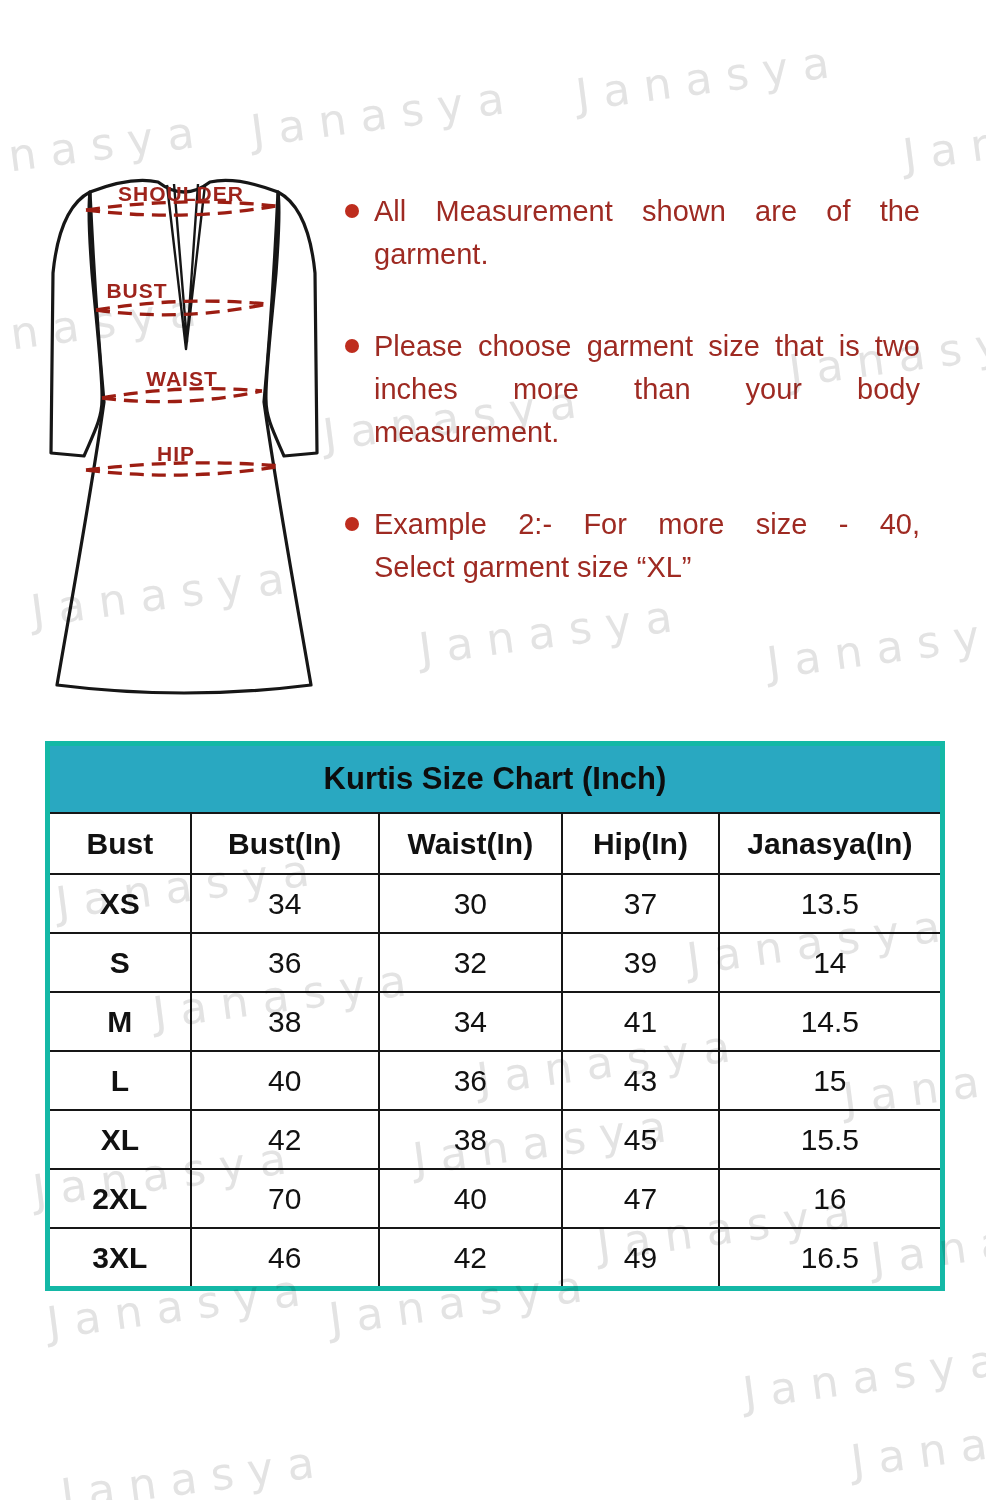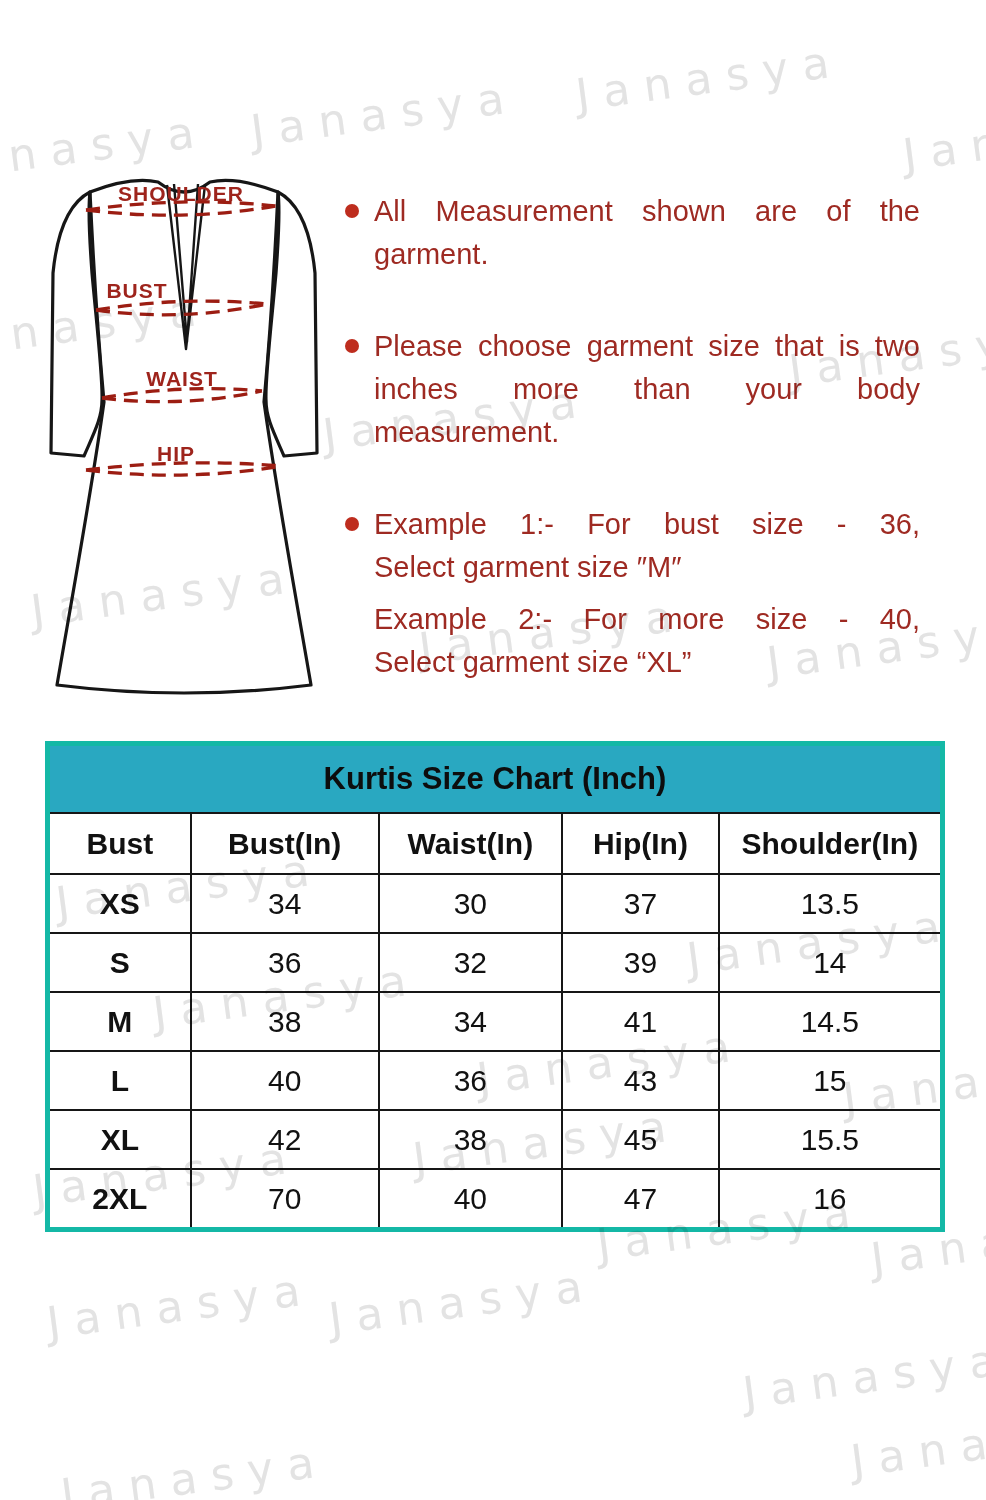"Example 1:- For bust size" div.para { html: <div> <div>Example 1:- For bust size - 36,</div> <div>Select garment size ″M″</div> </div> -> none }
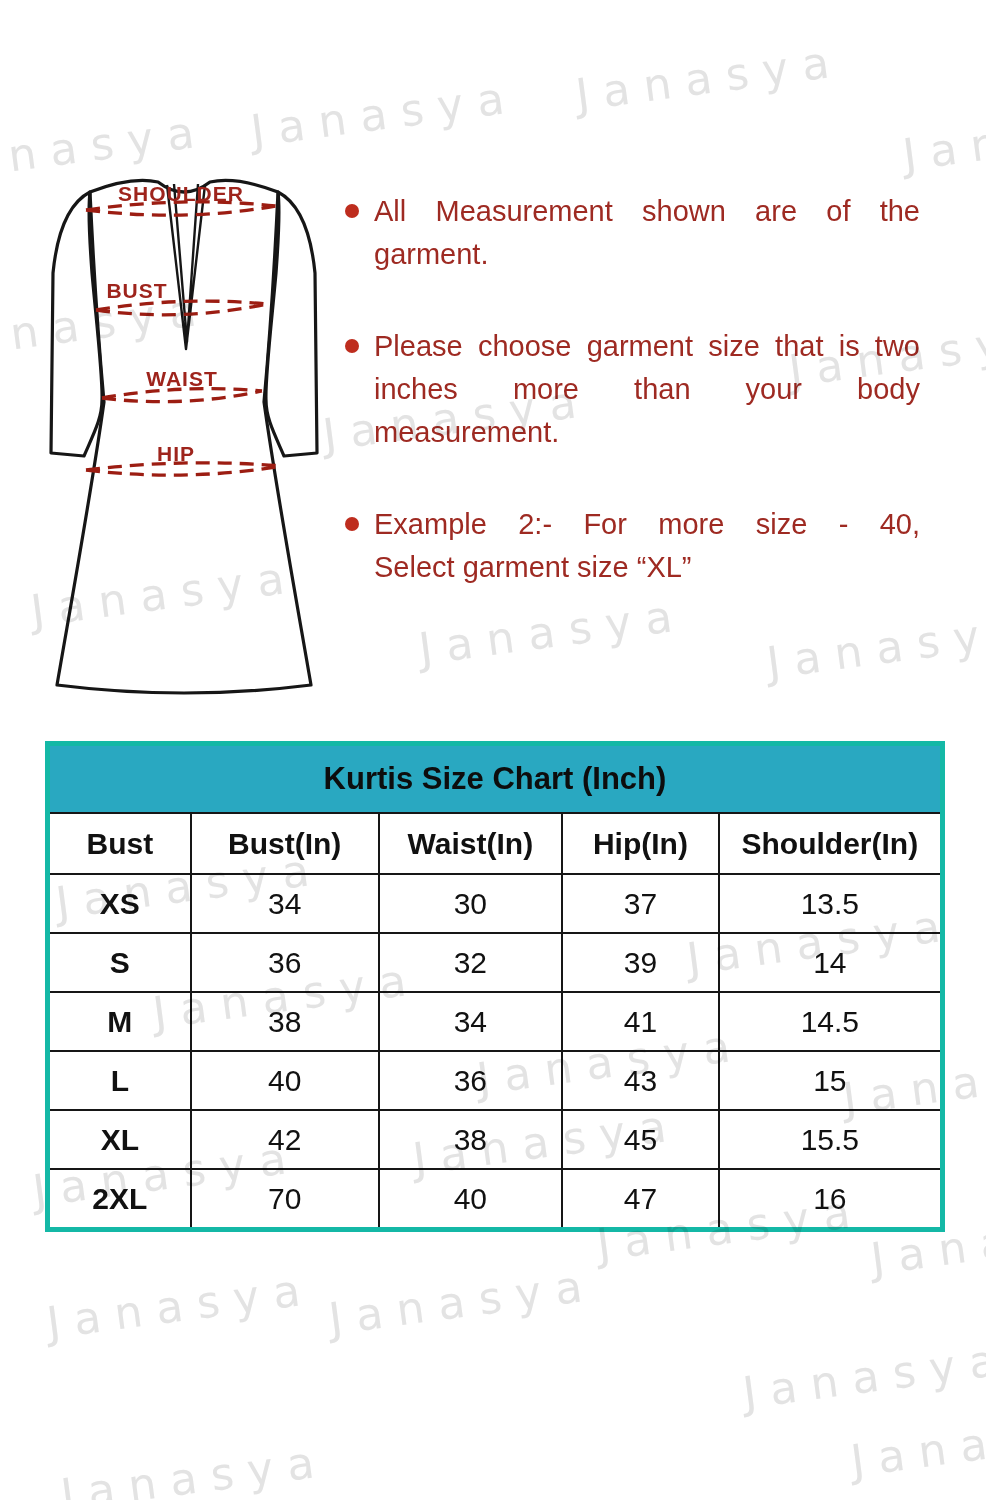"Shoulder(In)" th { text: Shoulder -> Janasya }
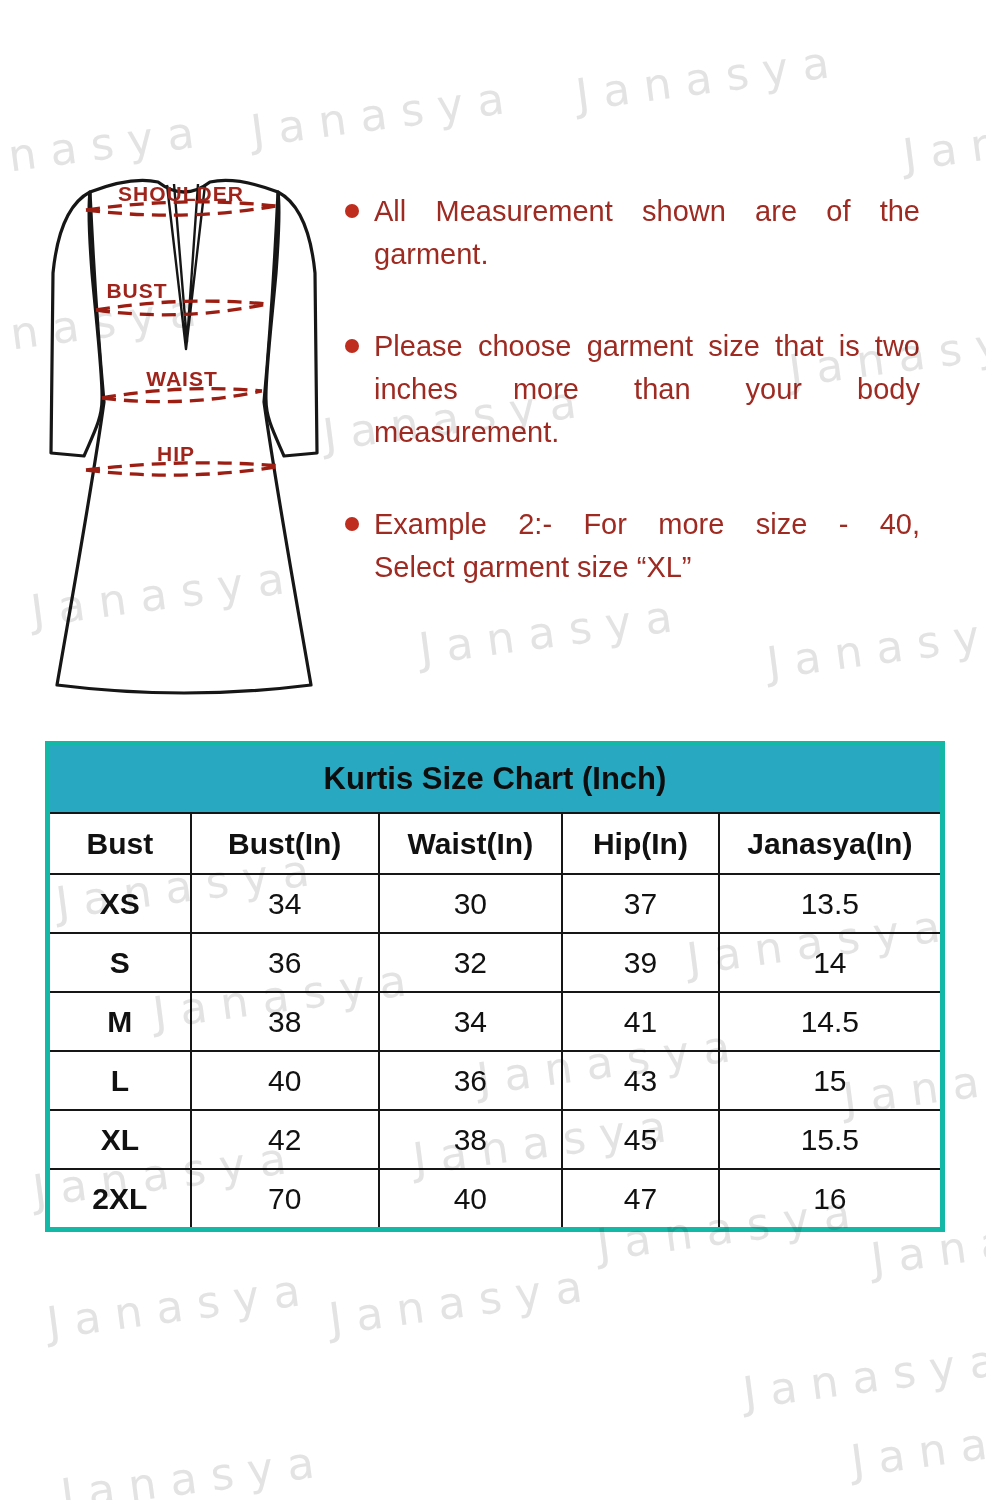"3XL" tr { html: none -> <tr> <td>3XL</td> <td>46</td> <td>42</td> <td>49</td> <td>16.5</td> </tr> }
